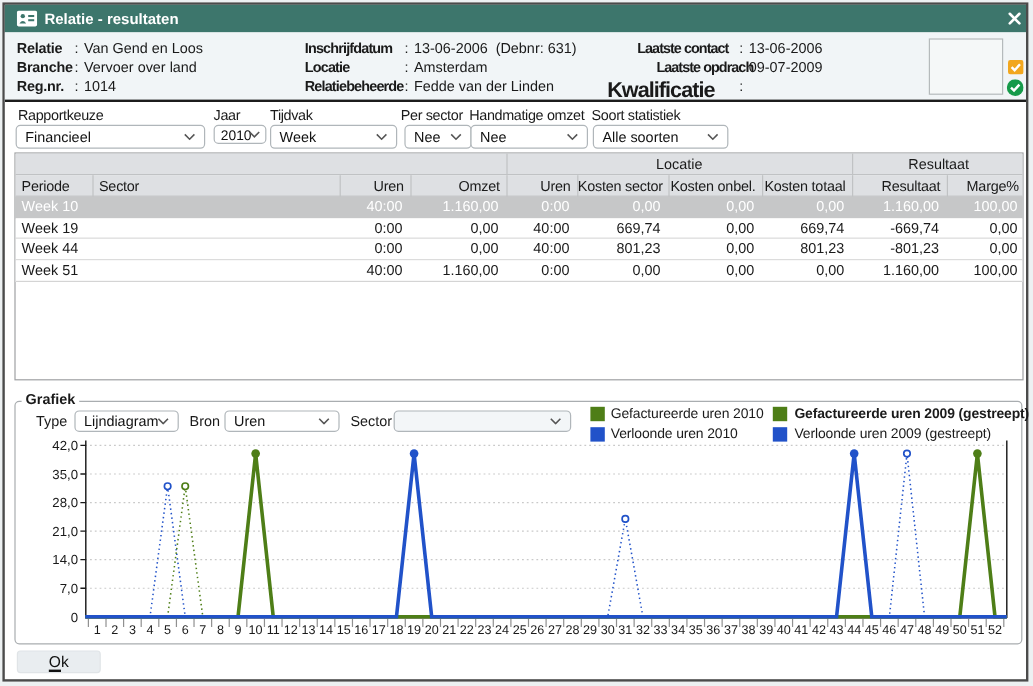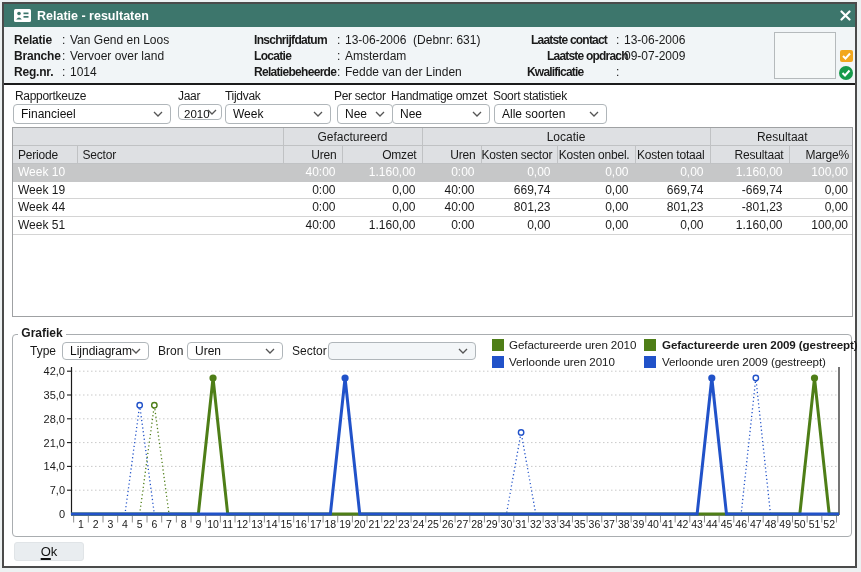"Kwalificatie" div { font-size: 12px -> 18px; left: 523px -> 502px }
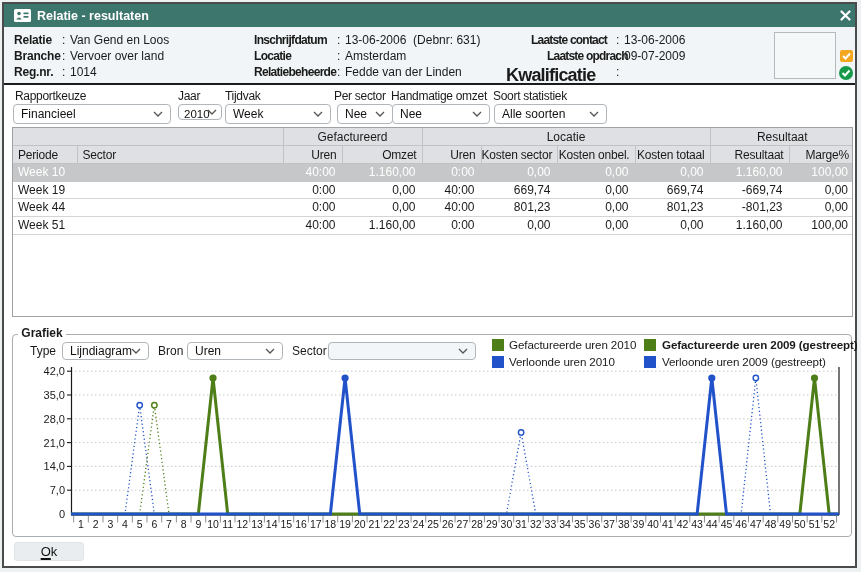"Gefactureerd" div.abs { html: <div>Gefactureerd</div> -> none }
